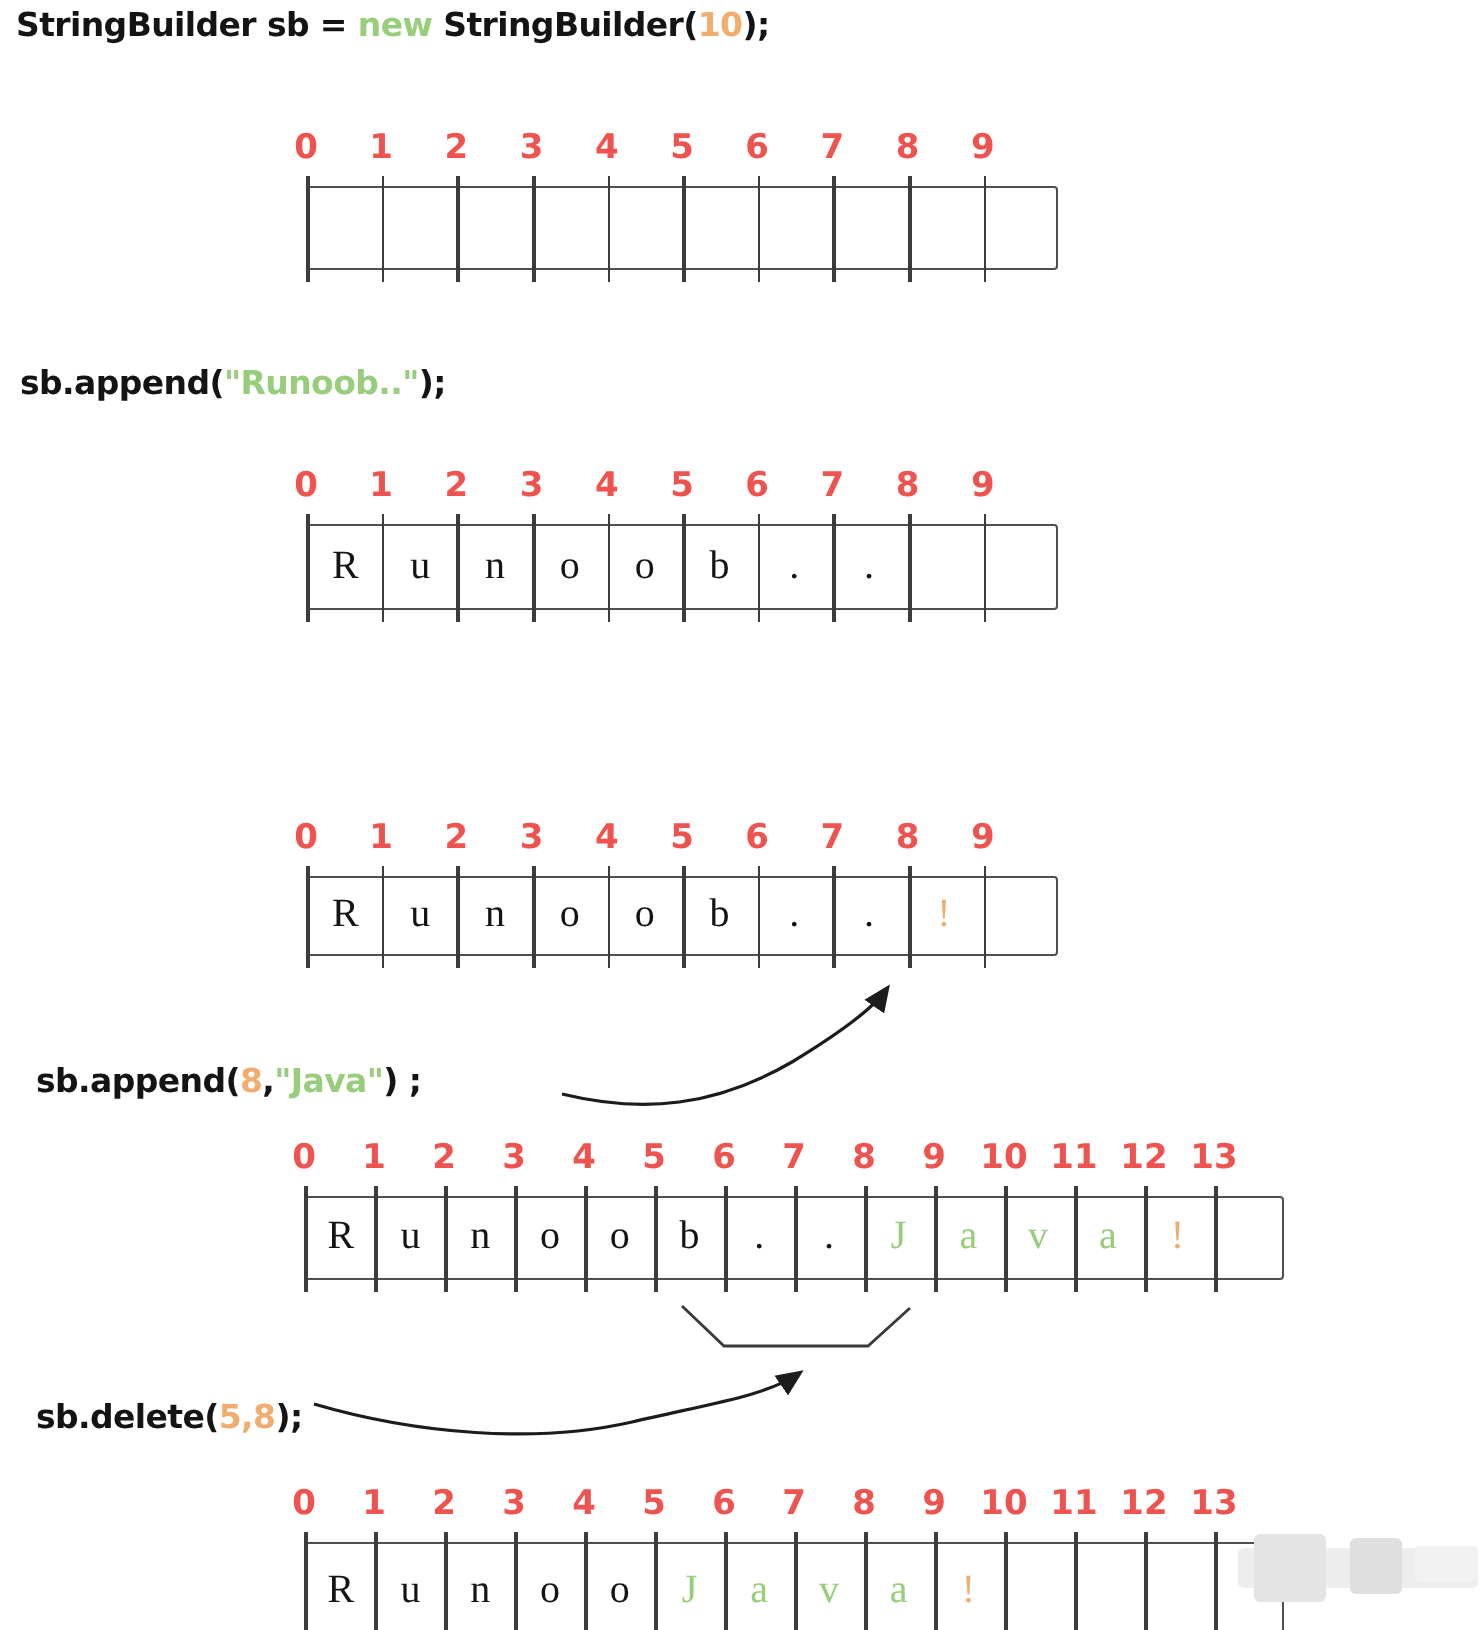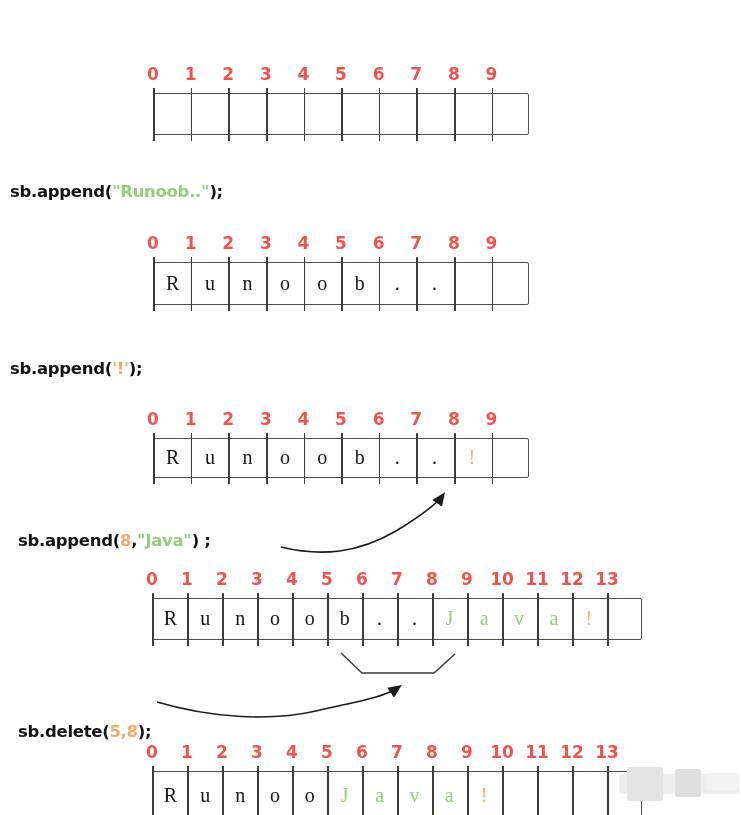"StringBuilder sb = new" div.code { html: none -> <div><span>StringBuilder sb = </span><span>new</span><span> StringBuilder(</span><span>10</span><span>);</span></div> }
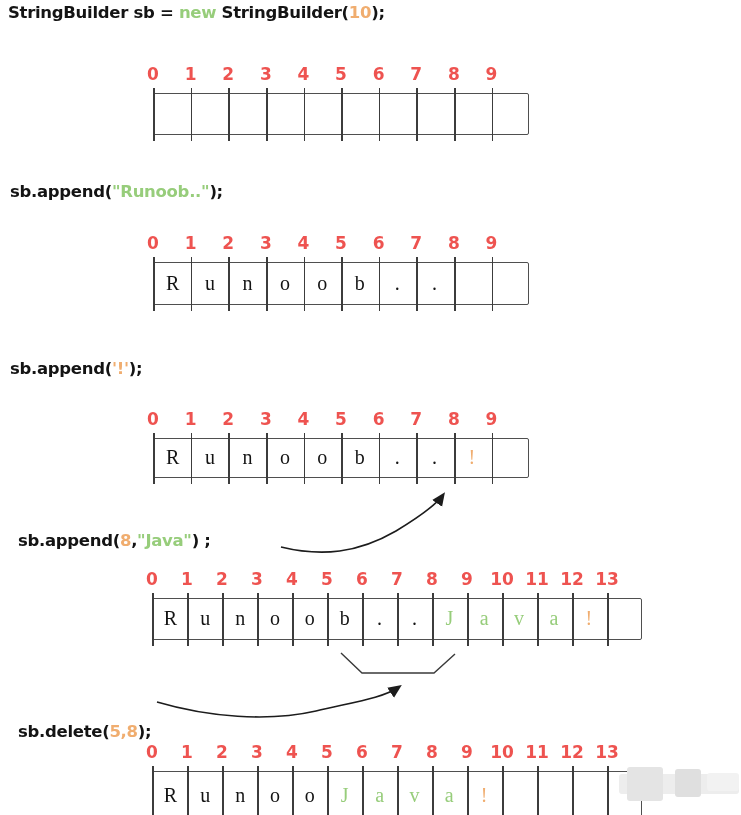"sb.append('!');" div.code { html: <div><span>sb.append(</span><span>'!'</span><span>);</span></div> -> none }
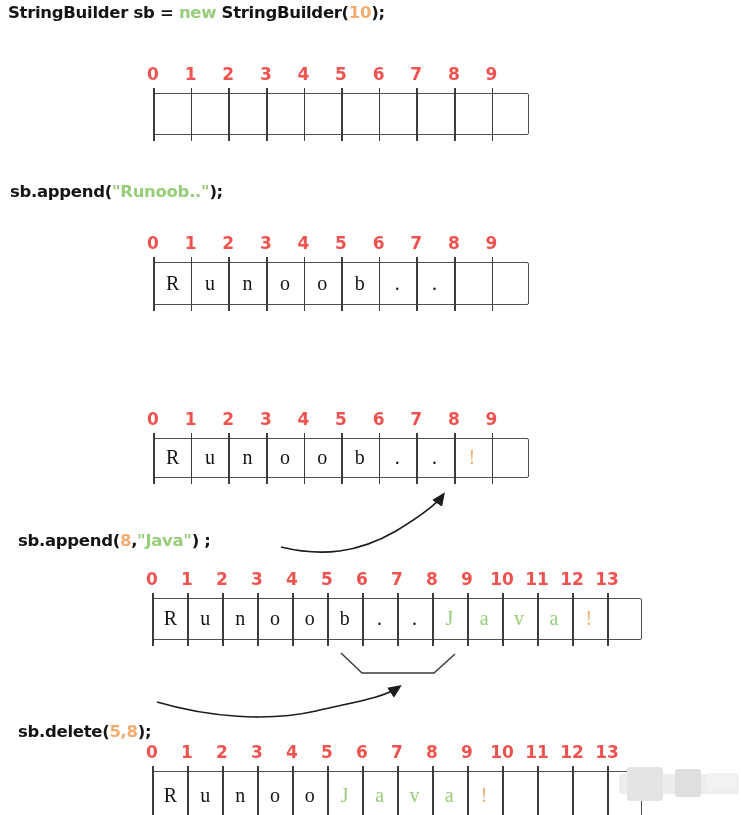"sb.delete(5,8);" div.code { top: 722px -> 699px }
